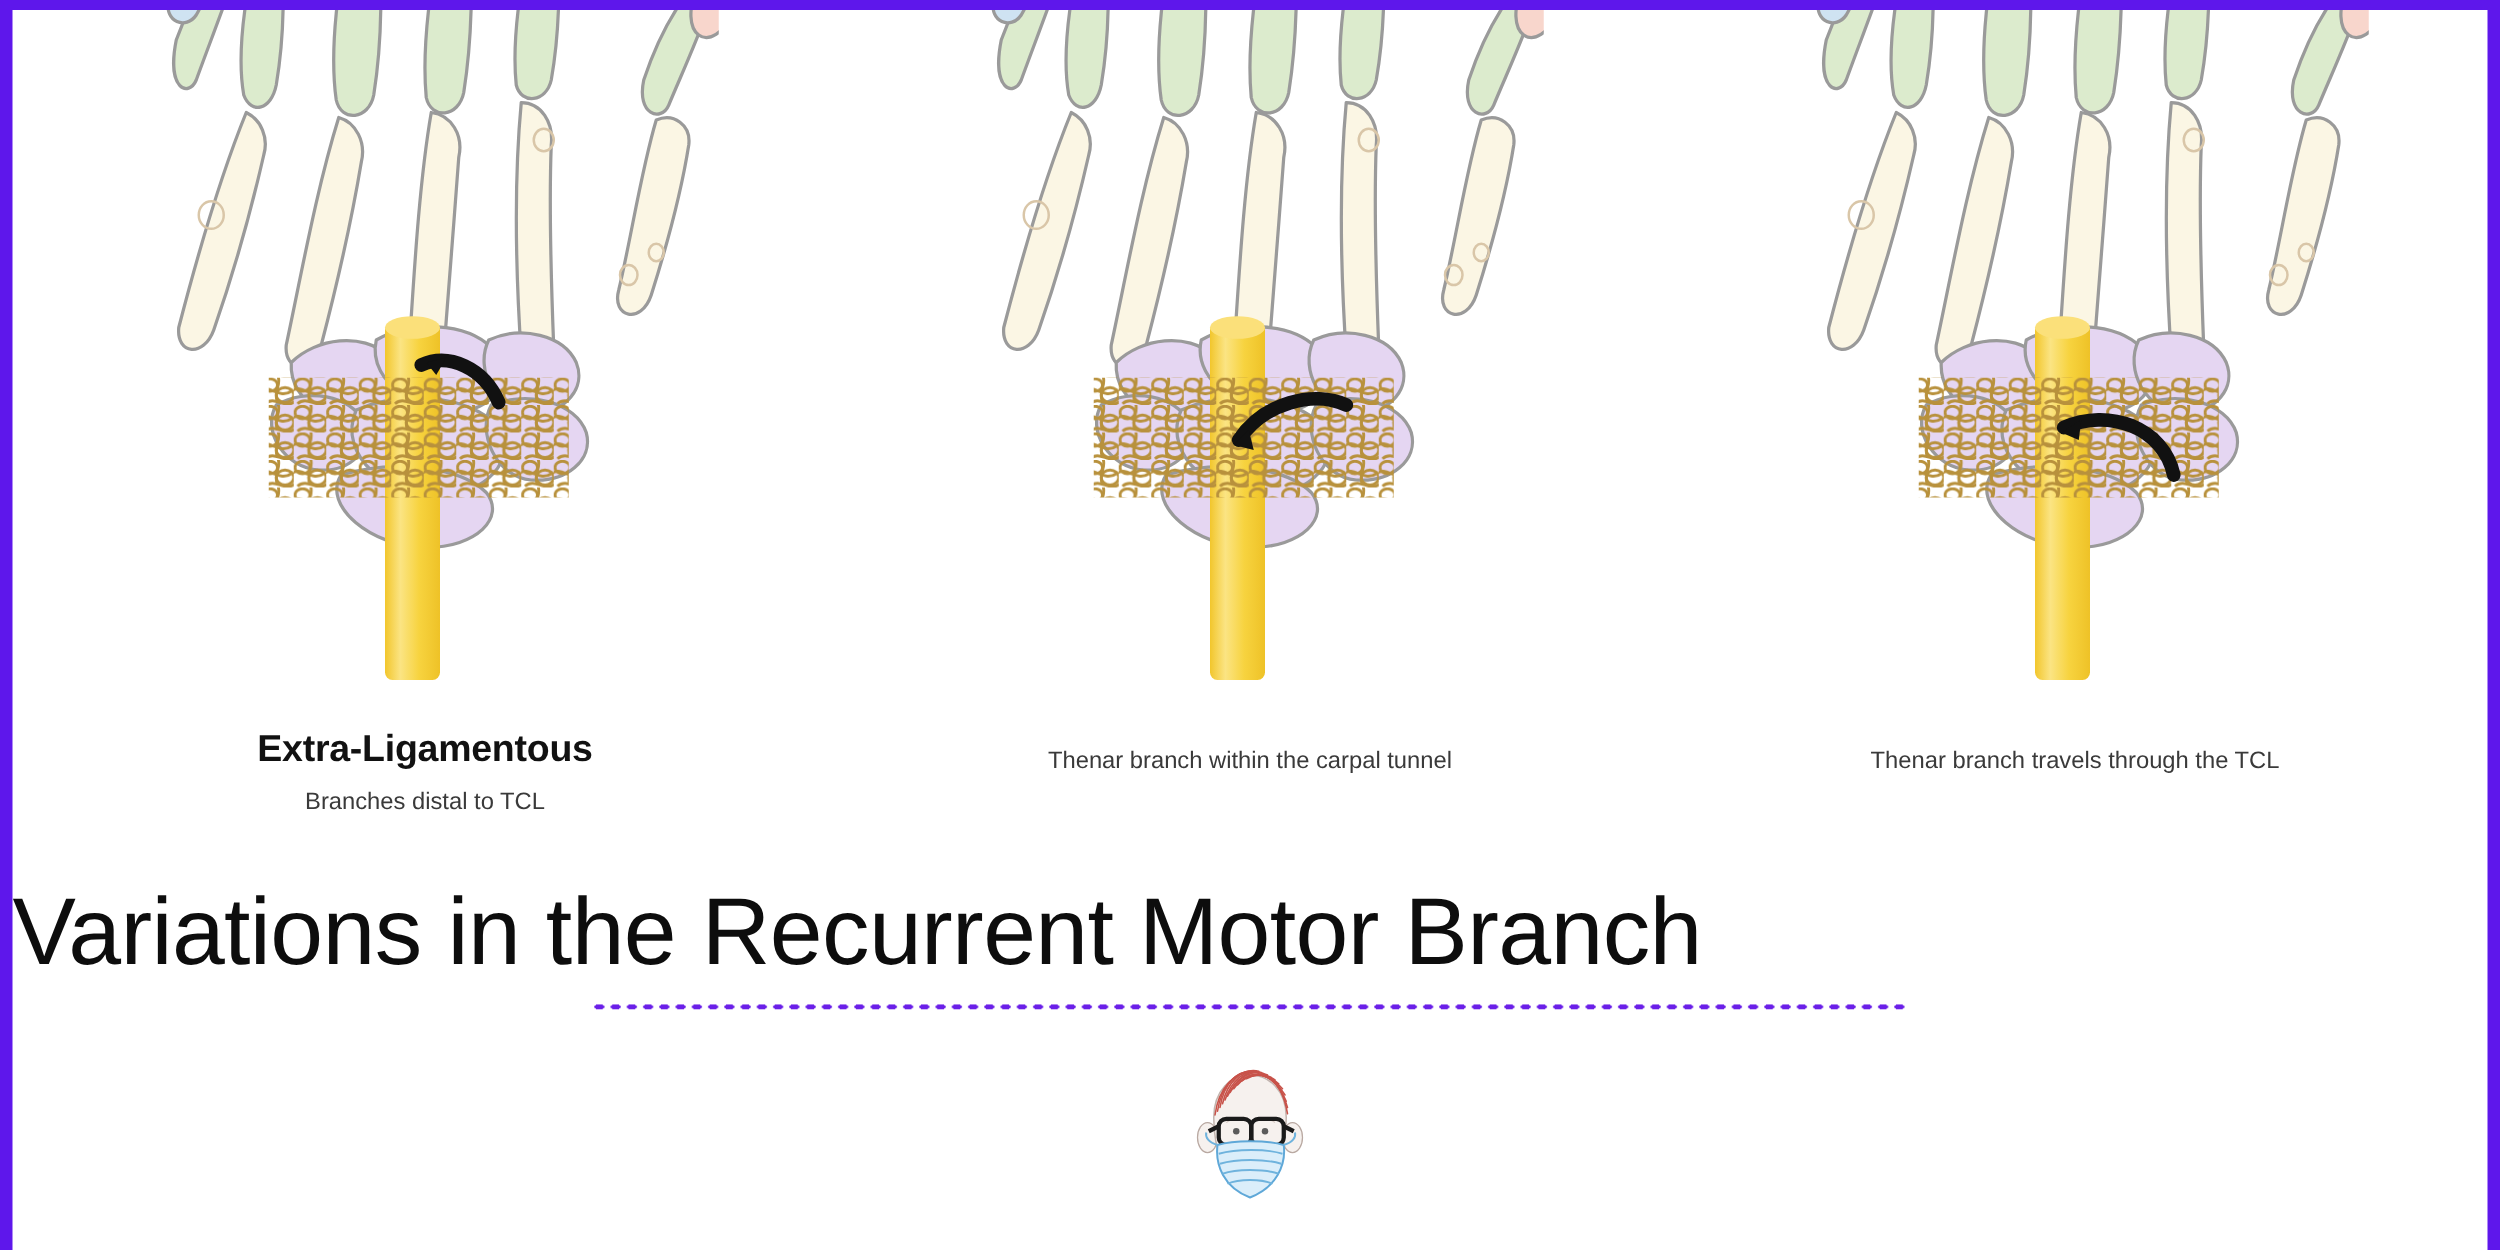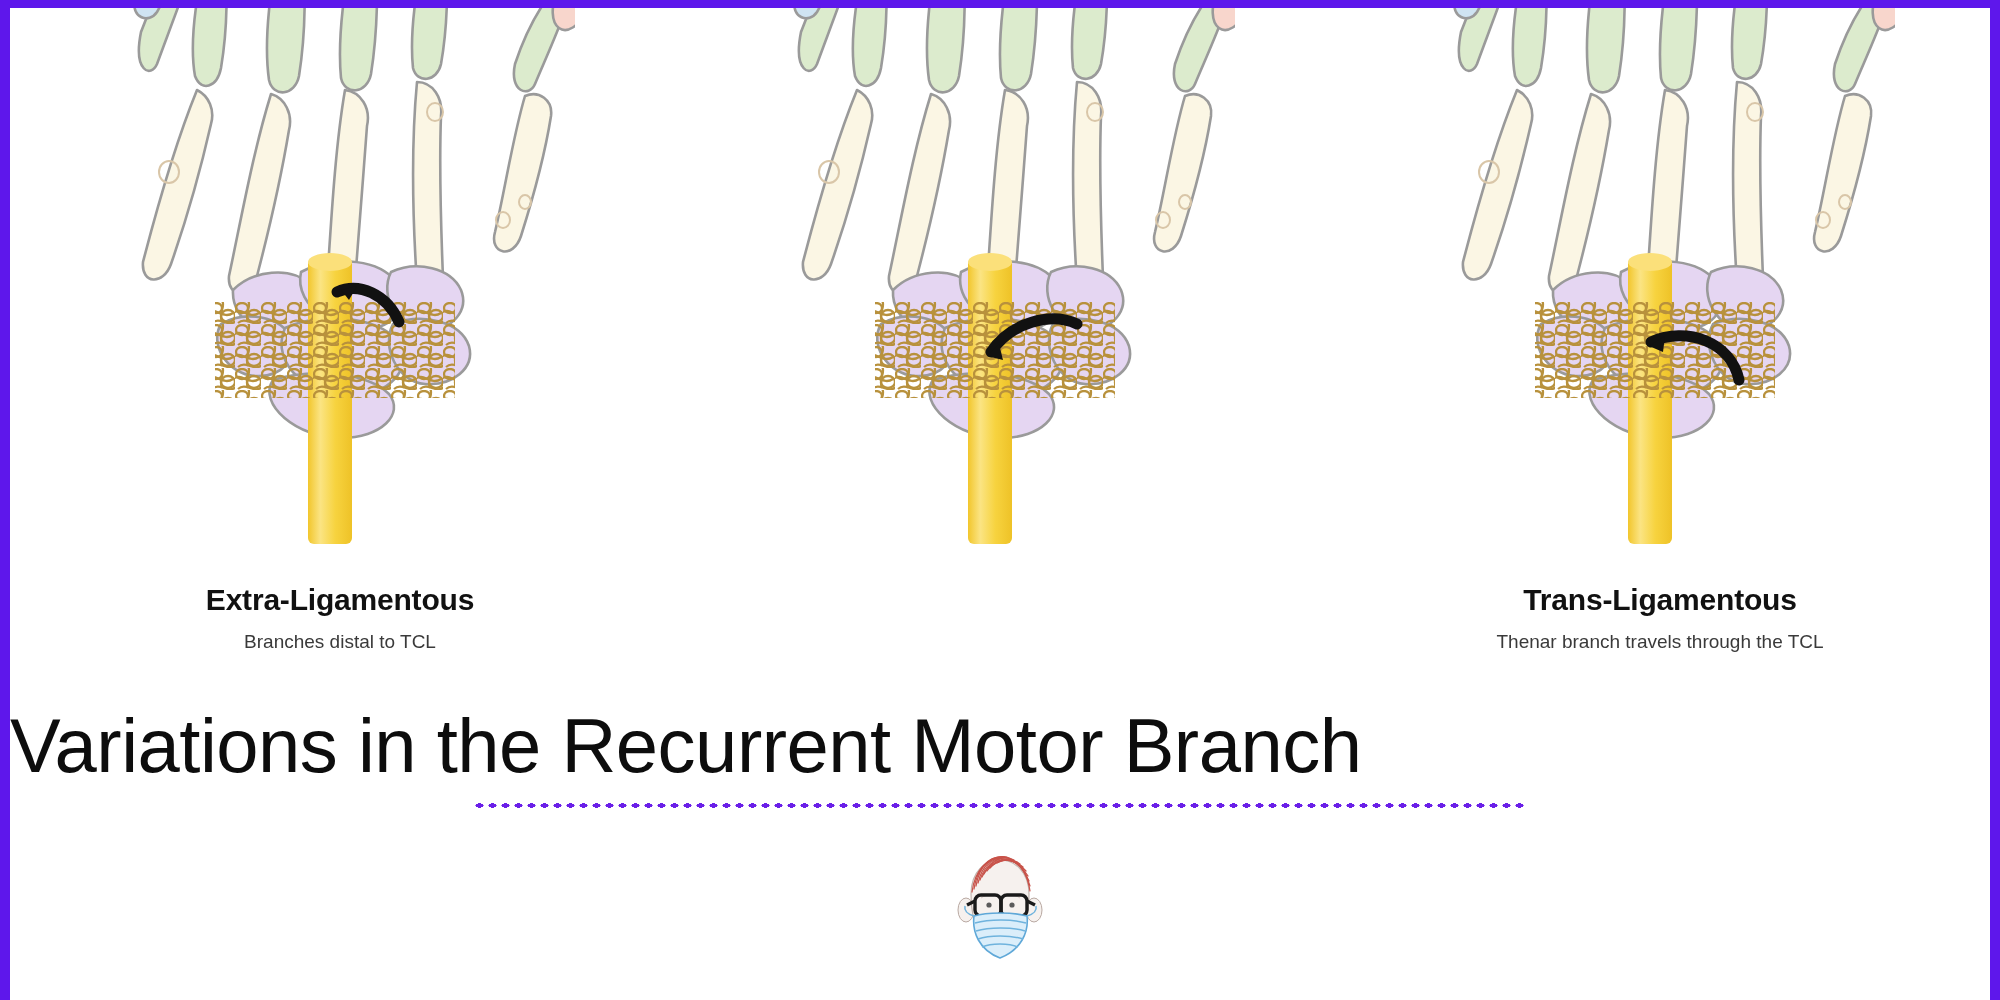"Thenar branch within the carpal" div.caption-sub { html: none -> <div>Thenar branch within the carpal tunnel</div> }
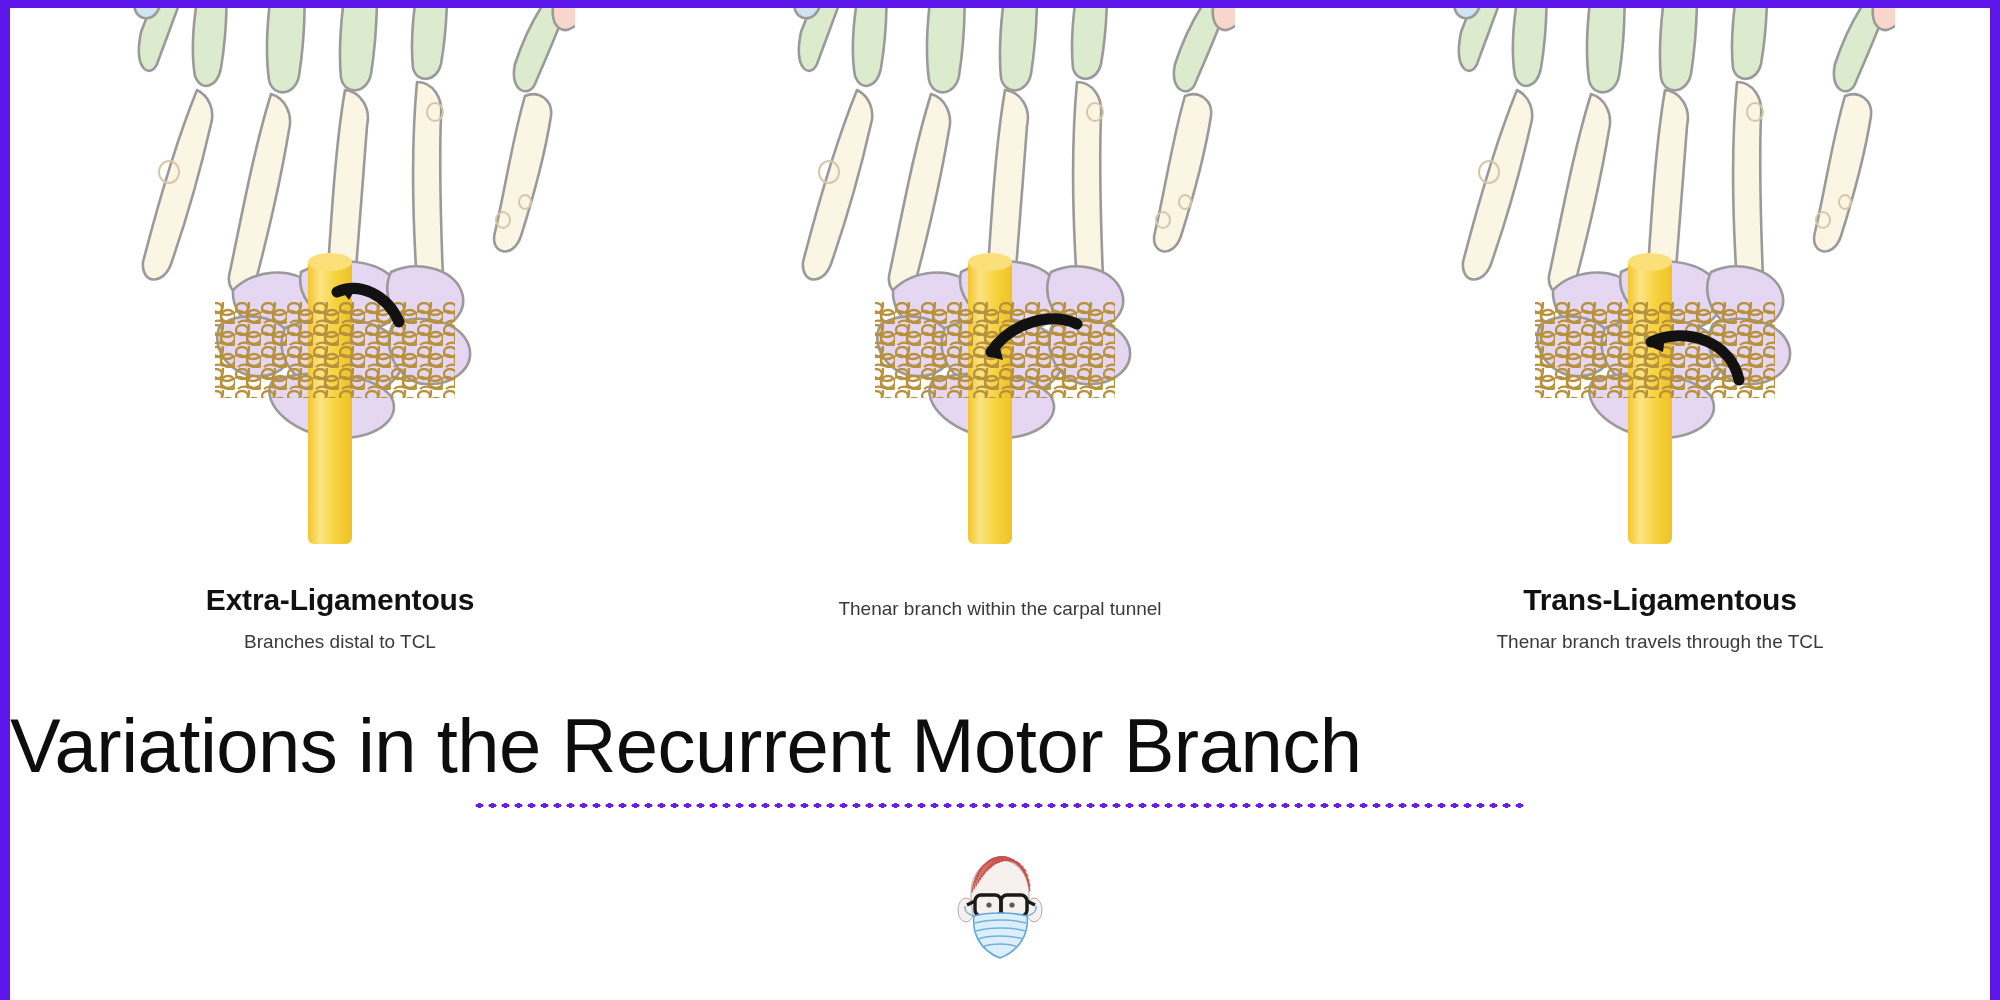"Trans-Ligamentous" div.caption-title { html: <div>Trans-Ligamentous</div> -> none }
